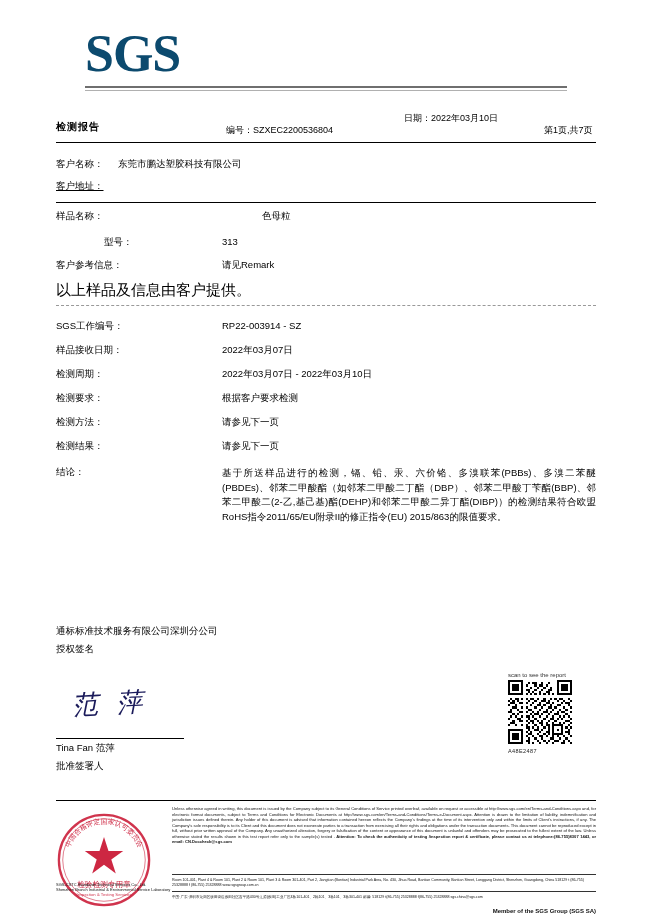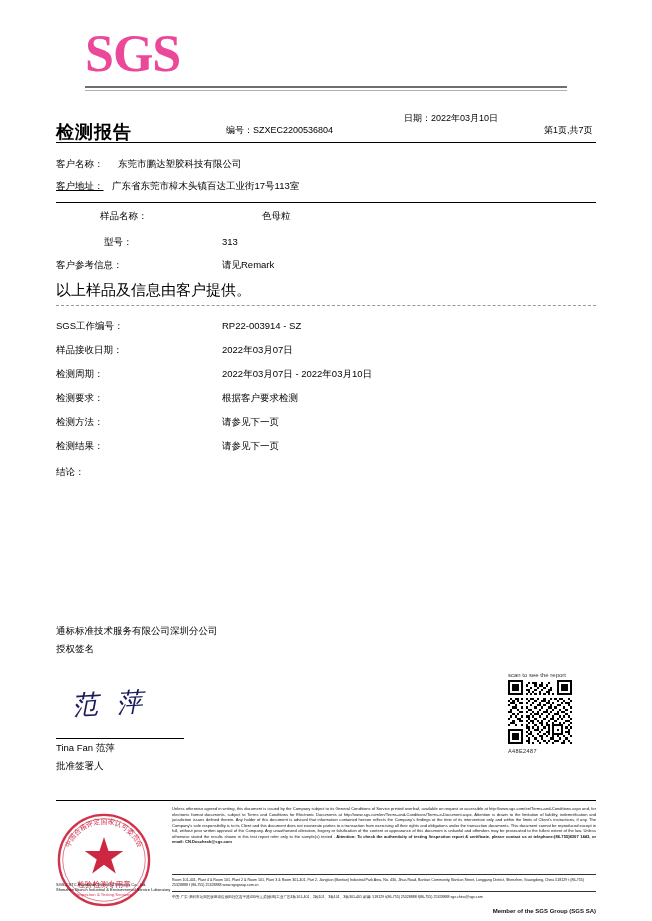"SGS" .logo { color: #ec4899 -> #0c4a6e }
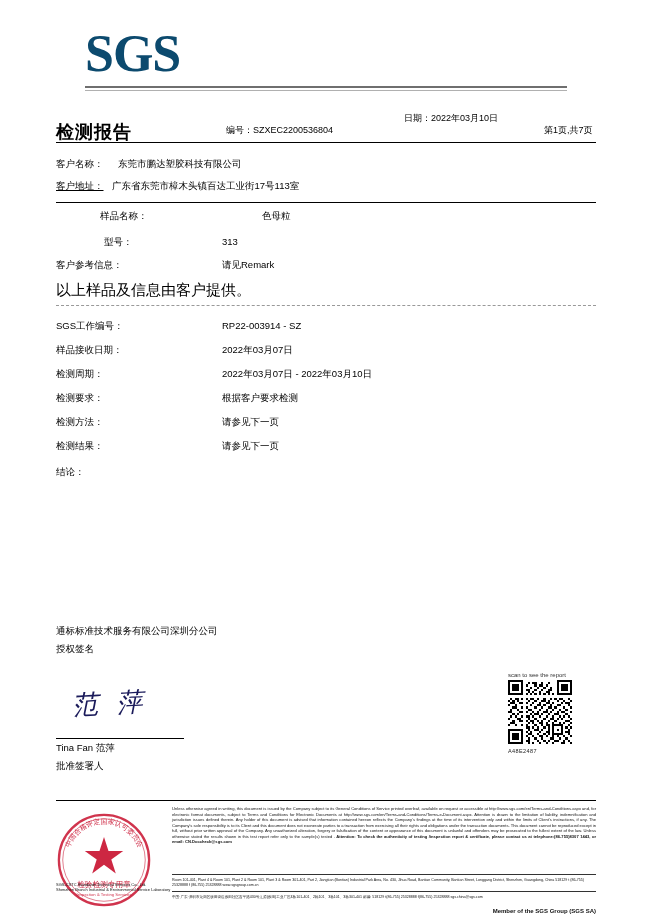"检测报告" .title { font-size: 18px -> 10px }
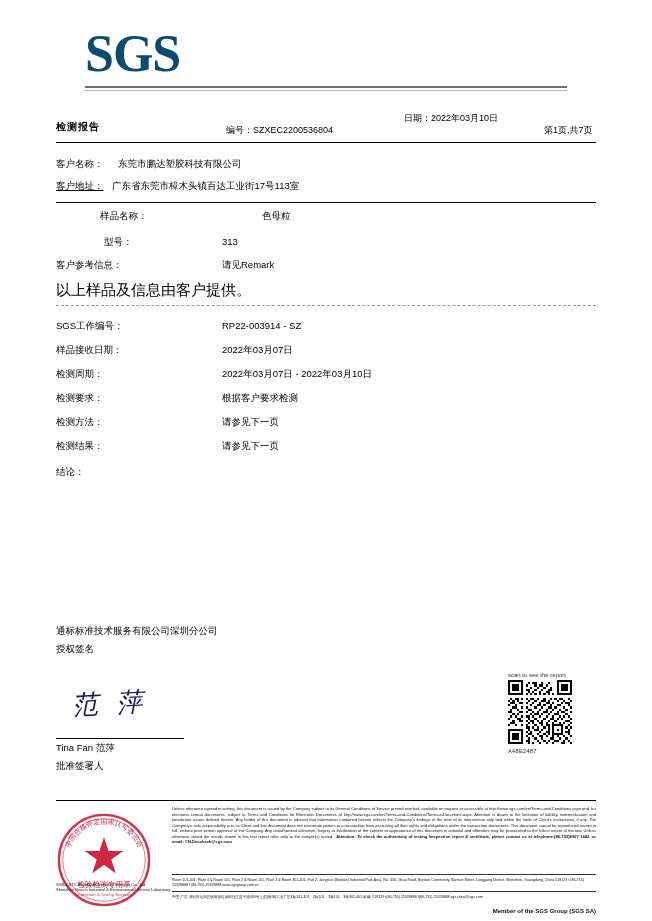"广东省东莞市樟木头镇百达工业街17号113室" div.field-value { html: <div>广东省东莞市樟木头镇百达工业街17号113室</div> -> none }
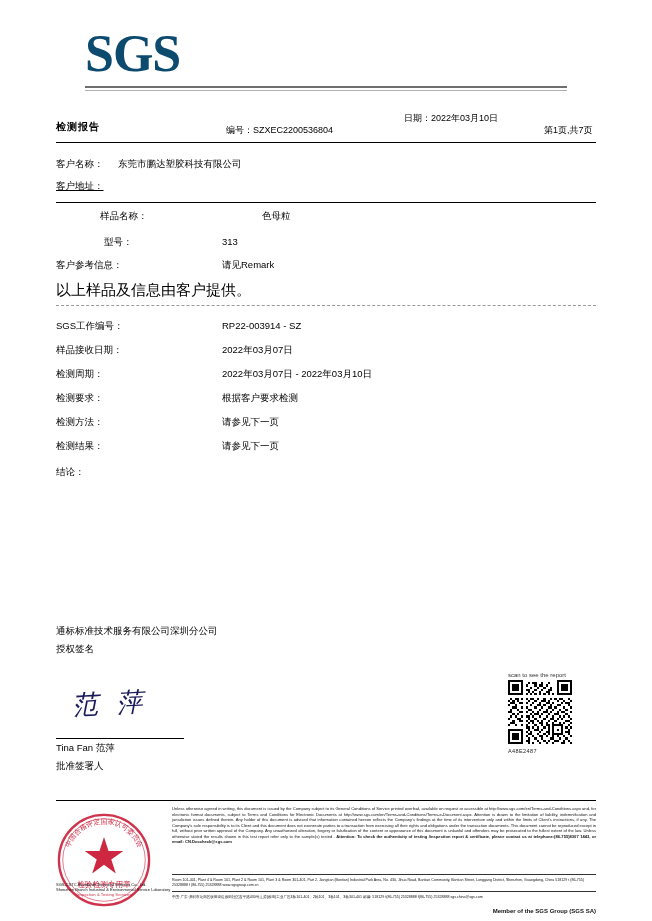"样品名称：" div.field-label { margin-left: 44px -> none }
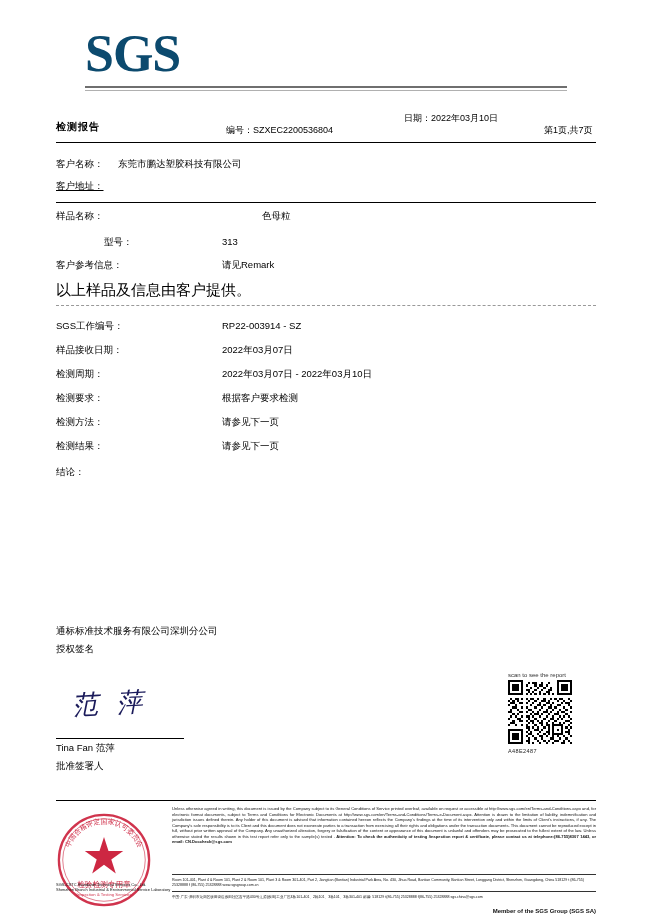"基于所送样品进行的检测，镉、铅、汞、六价铬、多溴联苯(PBBs)、多溴二苯醚(P" div.conclusion { html: none -> <div>基于所送样品进行的检测，镉、铅、汞、六价铬、多溴联苯(PBBs)、多溴二苯醚(PBDEs)、邻苯二甲酸酯（如邻苯二甲酸二丁酯（DBP）、邻苯二甲酸丁苄酯(BBP)、邻苯二甲酸二(2-乙,基己基)酯(DEHP)和邻苯二甲酸二异丁酯(DIBP)）的检测结果符合欧盟RoHS指令2011/65/EU附录II的修正指令(EU) 2015/863的限值要求。</div> }
